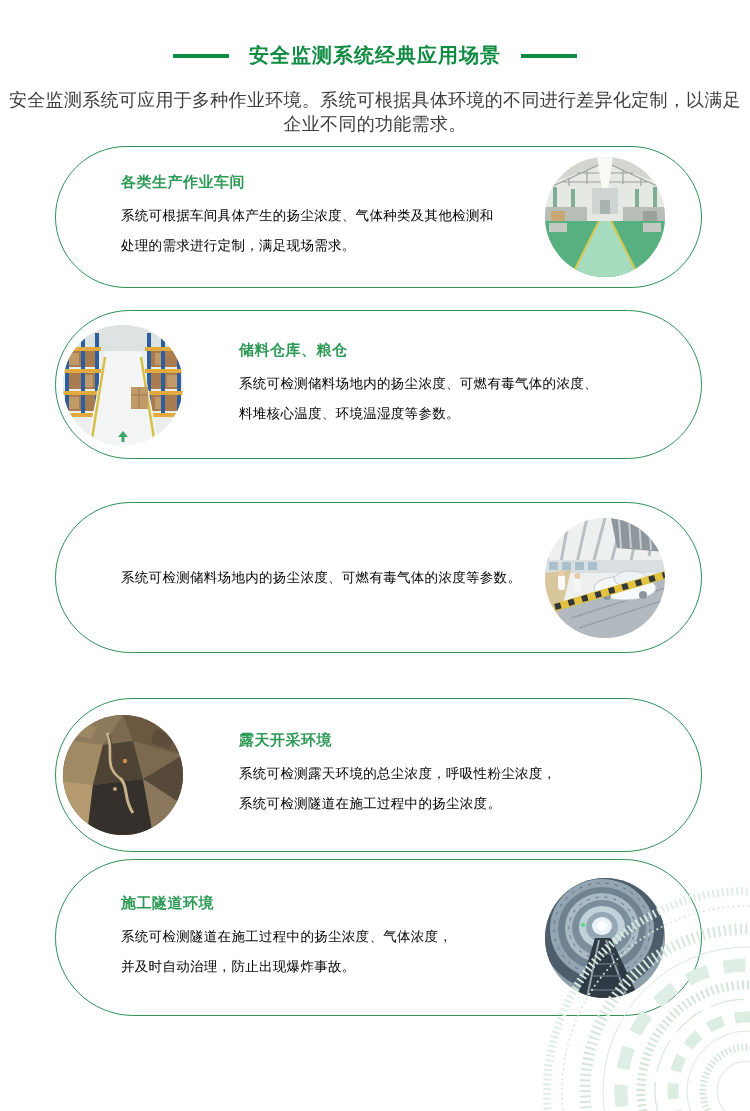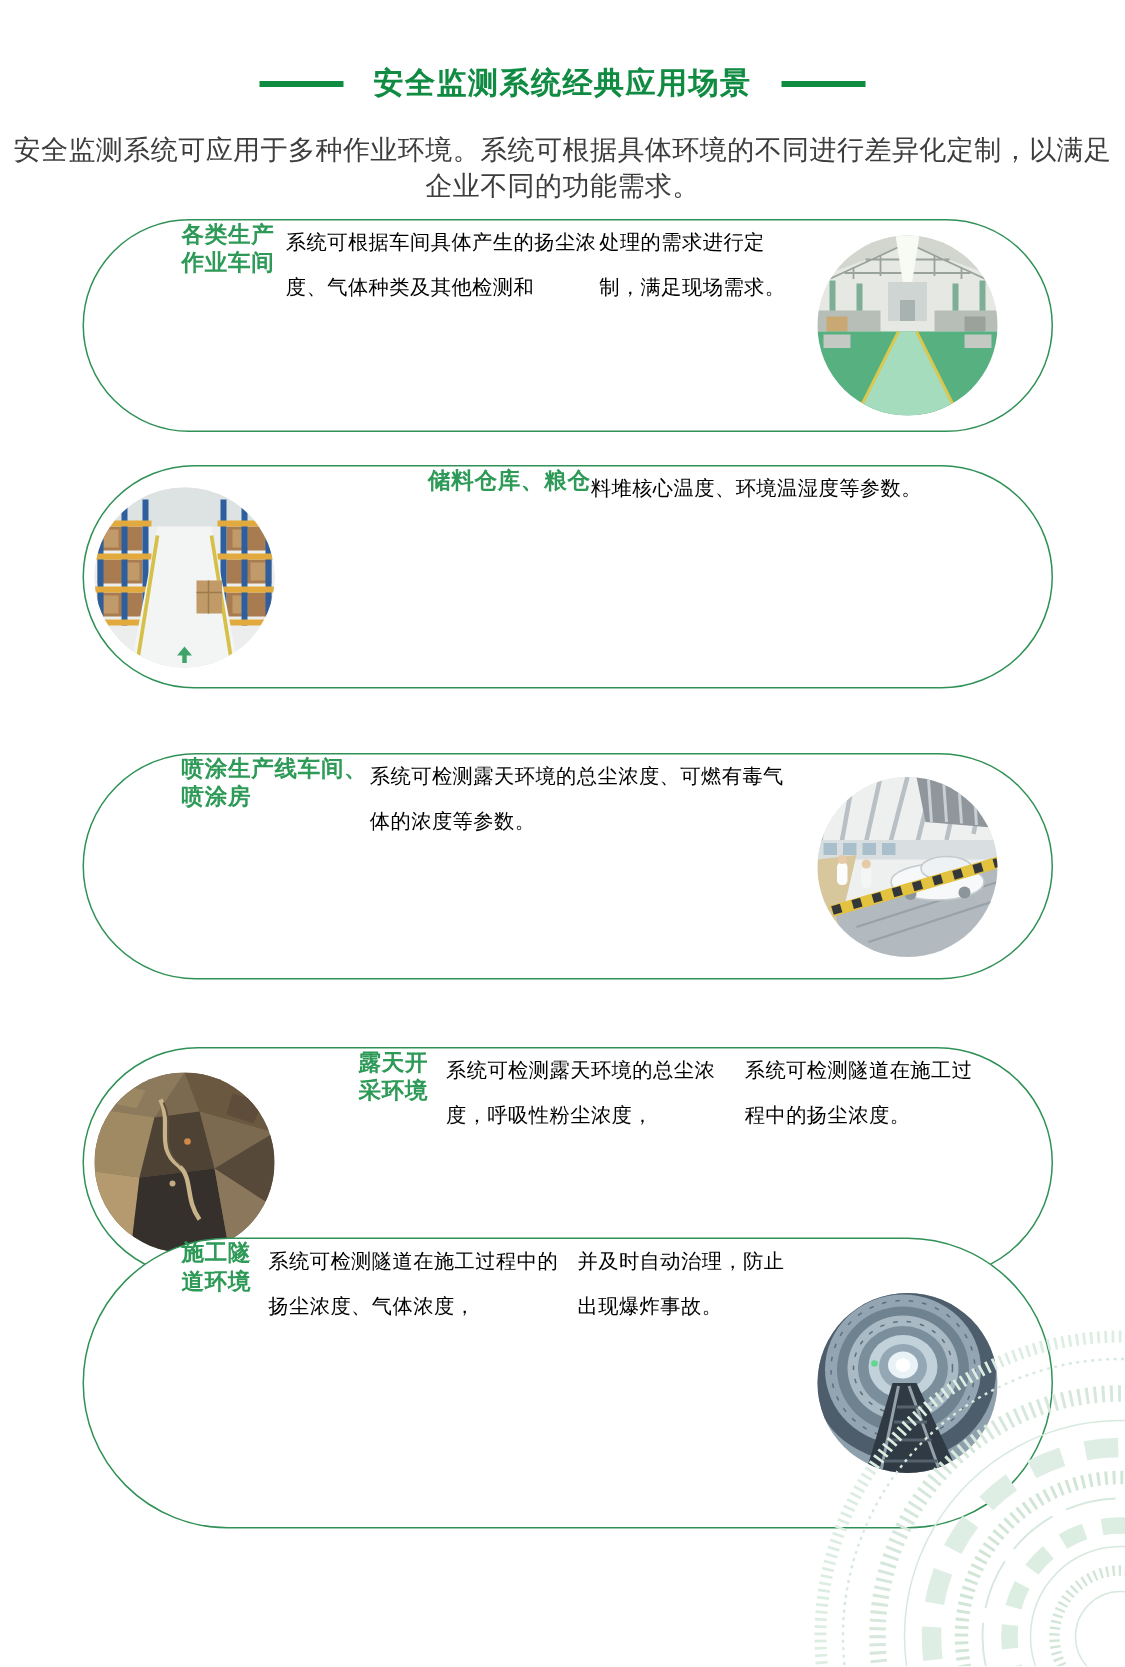"各类生产作业车间" .card-text { flex-direction: row -> column }
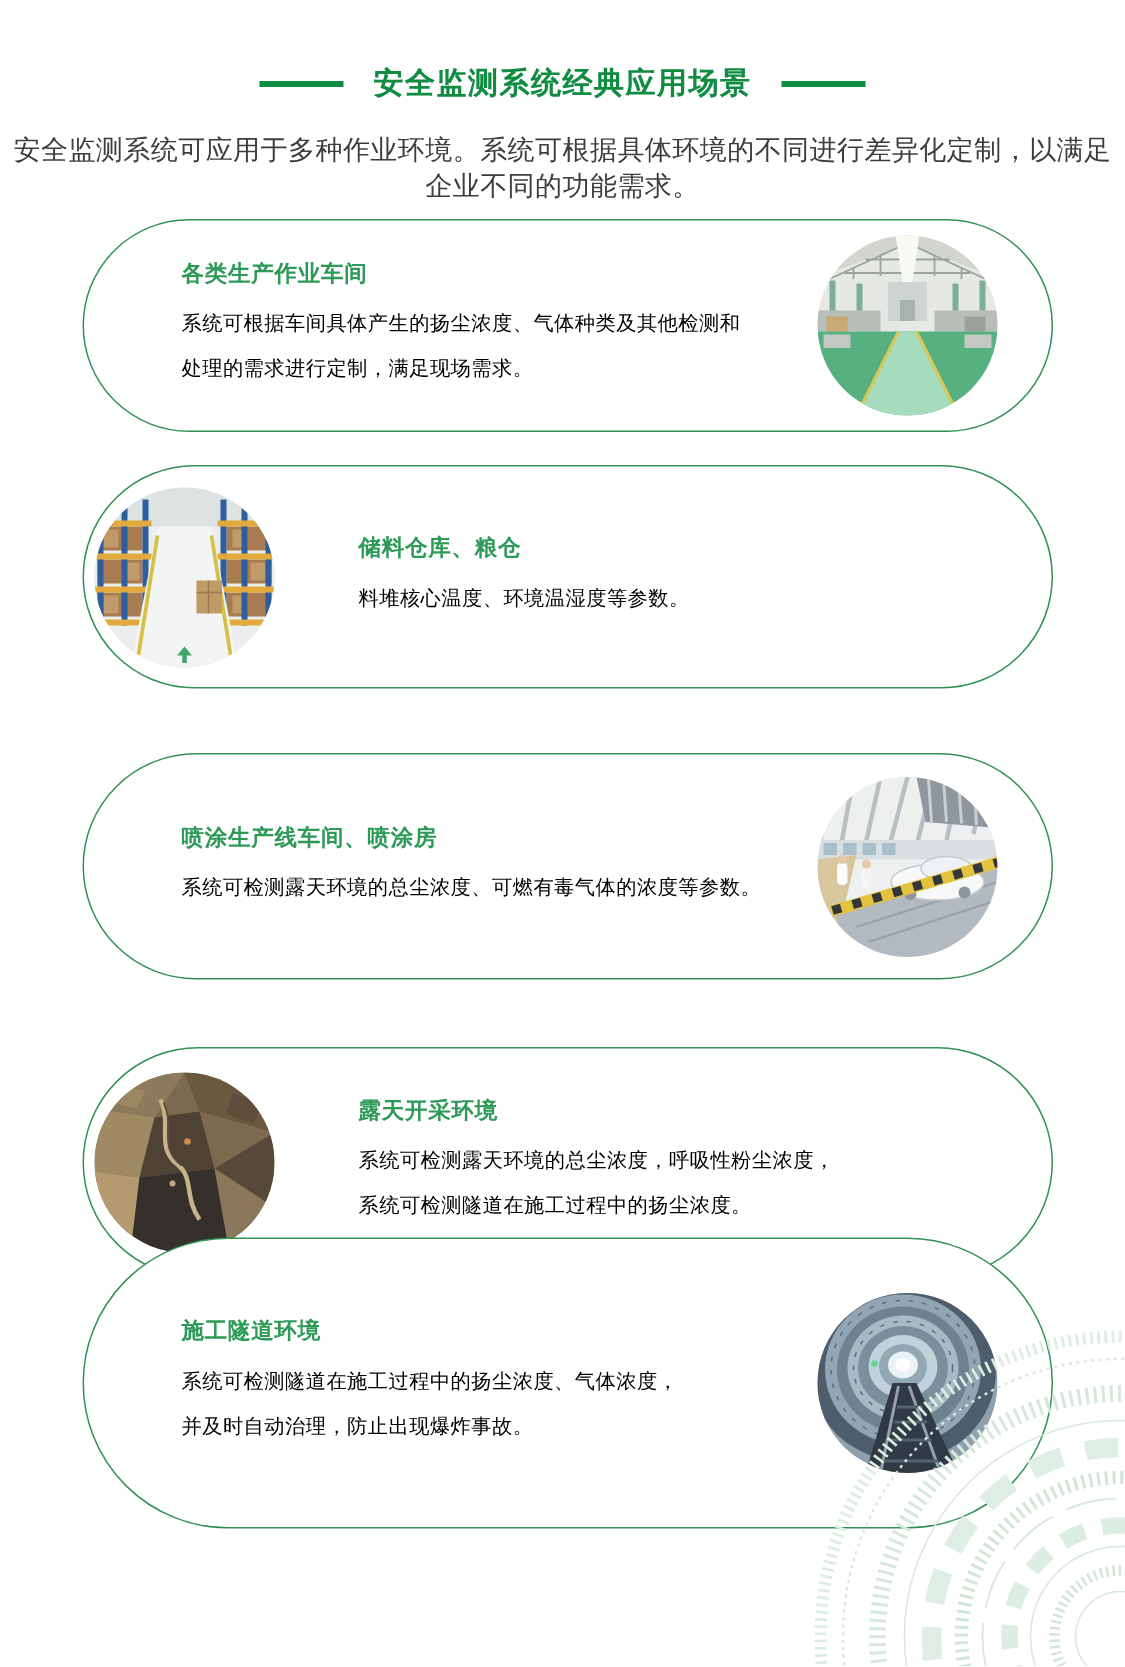"系统可检测储料场地内的扬尘浓度、可燃有毒气体的浓度、" p.card-line { html: none -> <p>系统可检测储料场地内的扬尘浓度、可燃有毒气体的浓度、</p> }
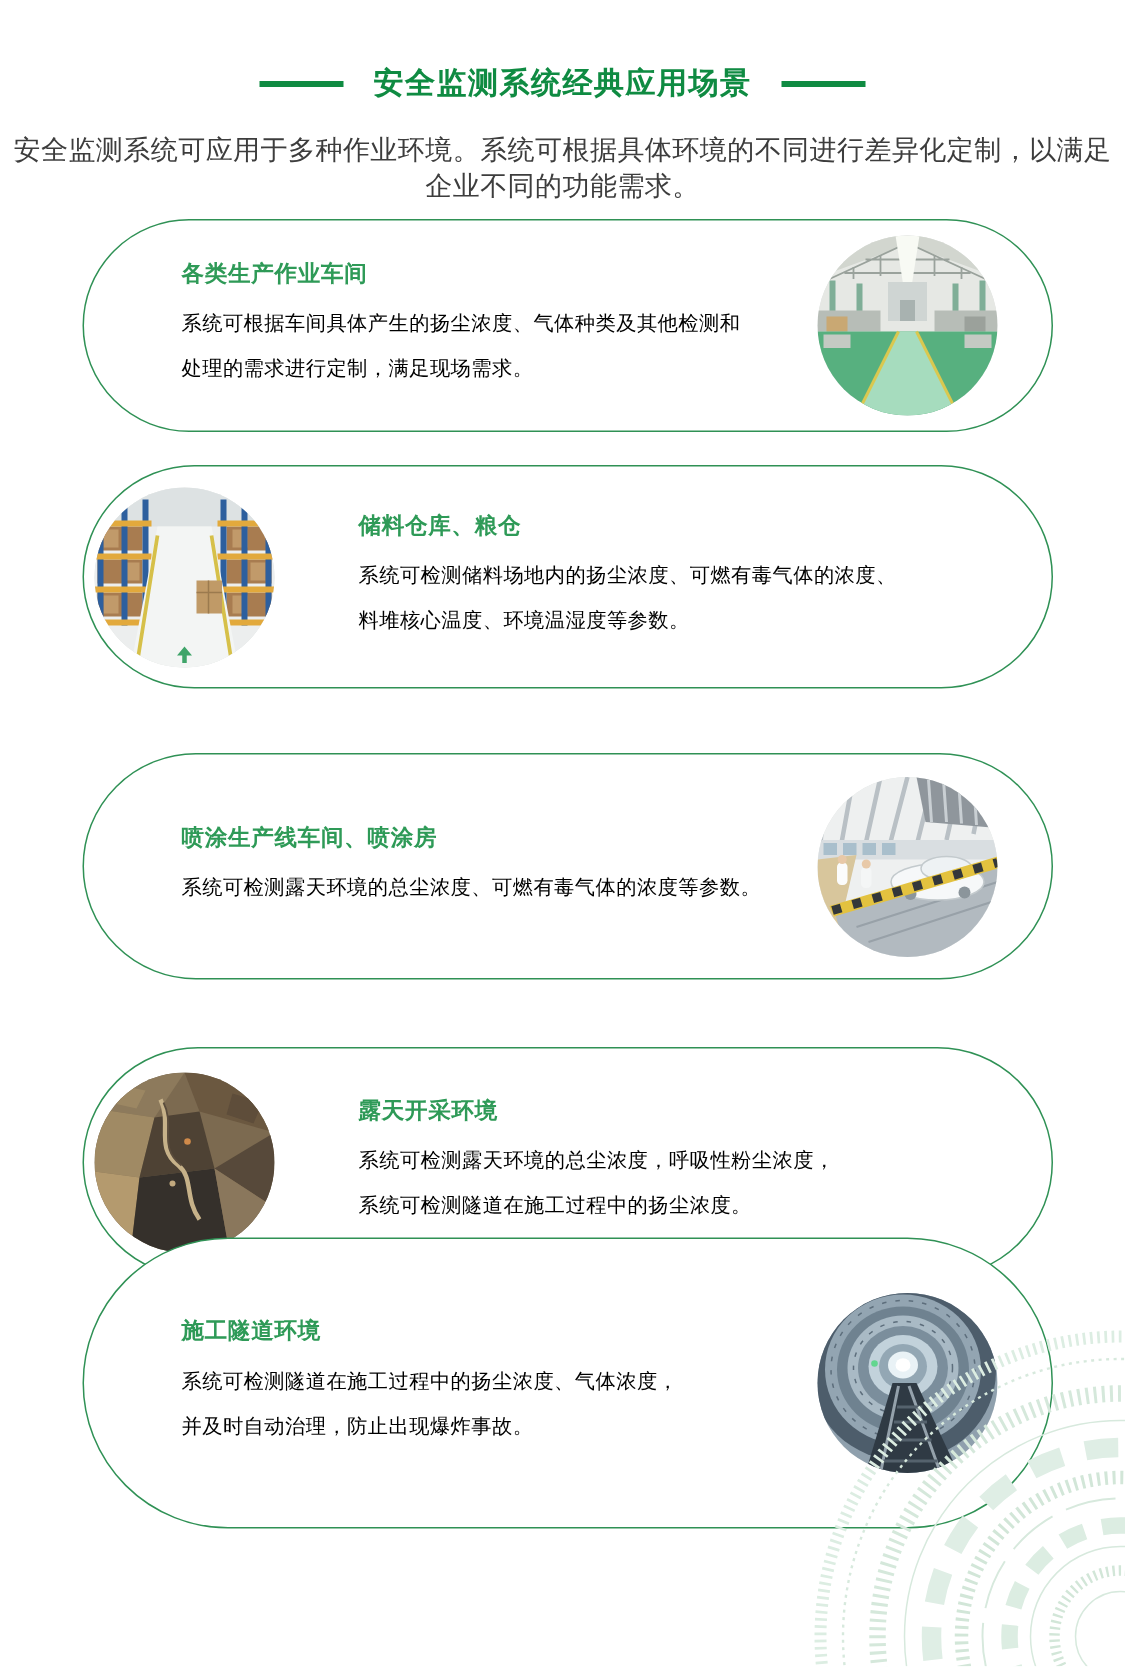"喷涂生产线车间、喷涂房" h2.card-title { html: <h2>喷涂生产线车间、喷涂房</h2> -> none }
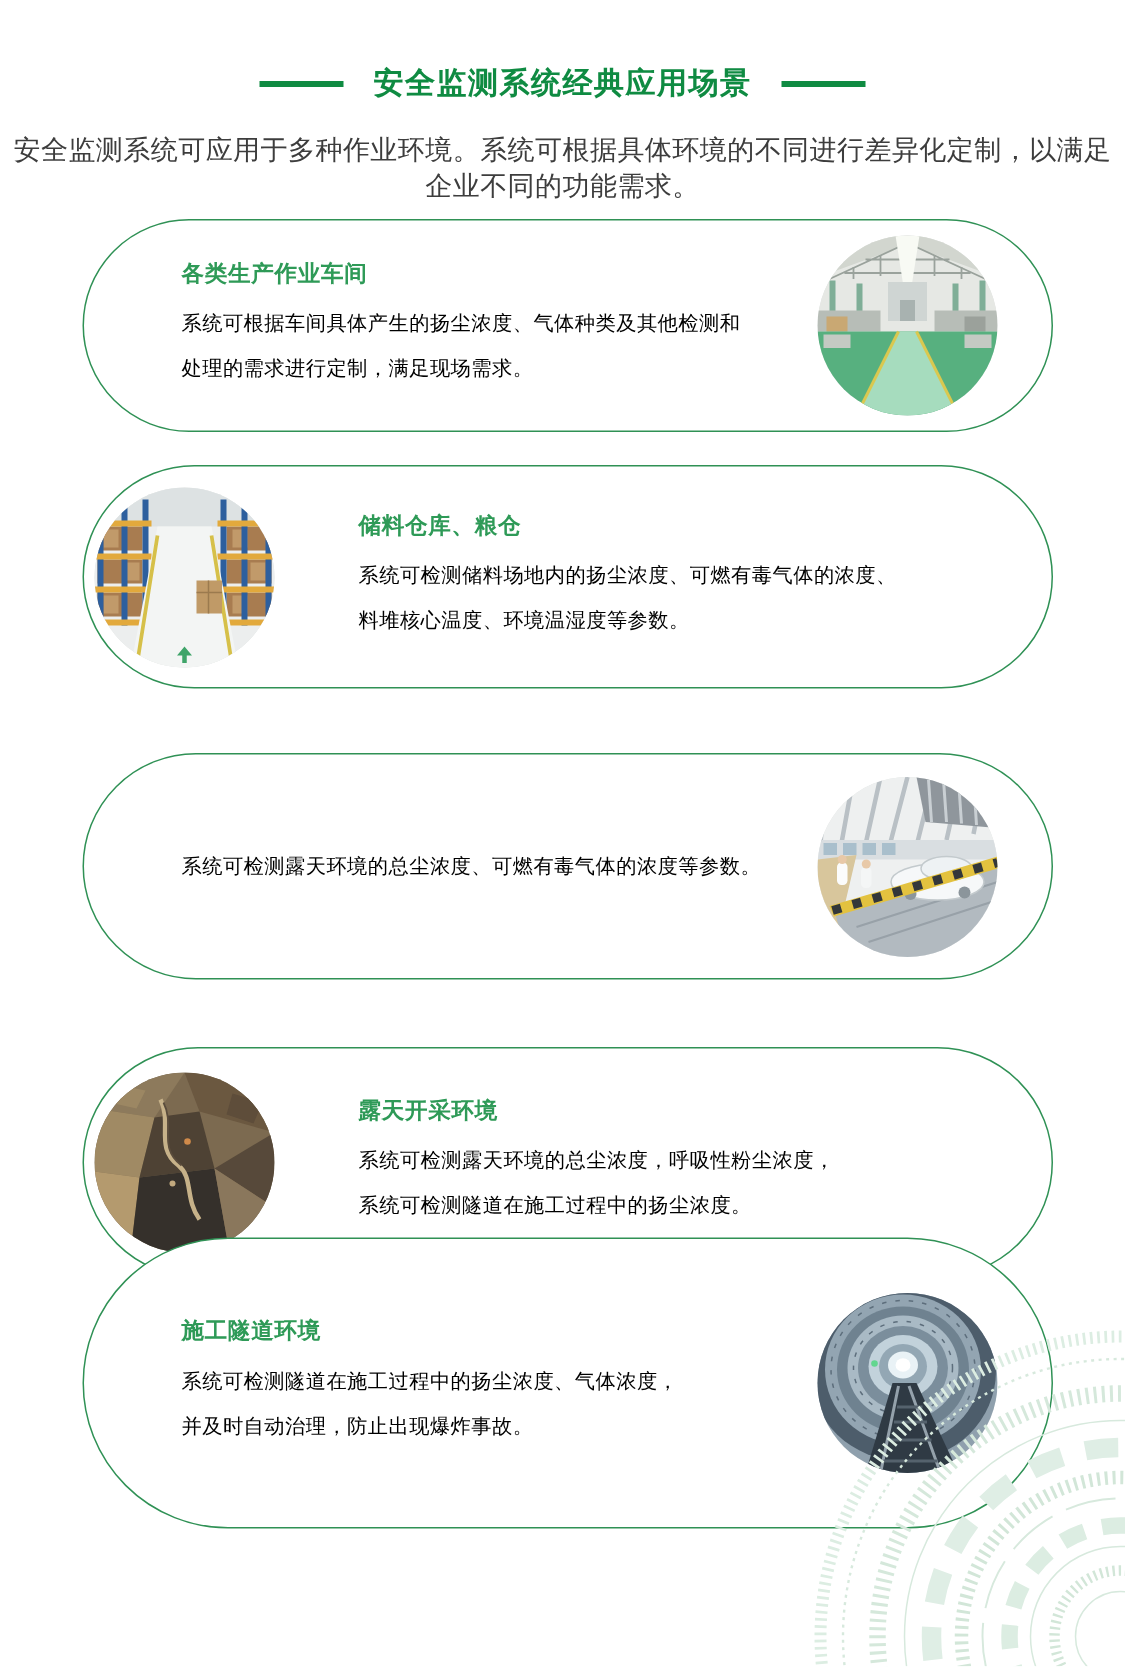"系统可检测露天环境的总尘浓度、可燃有毒气体的浓度等参数。" p.card-line { text: 露天环境的总 -> 储料场地内的扬 }
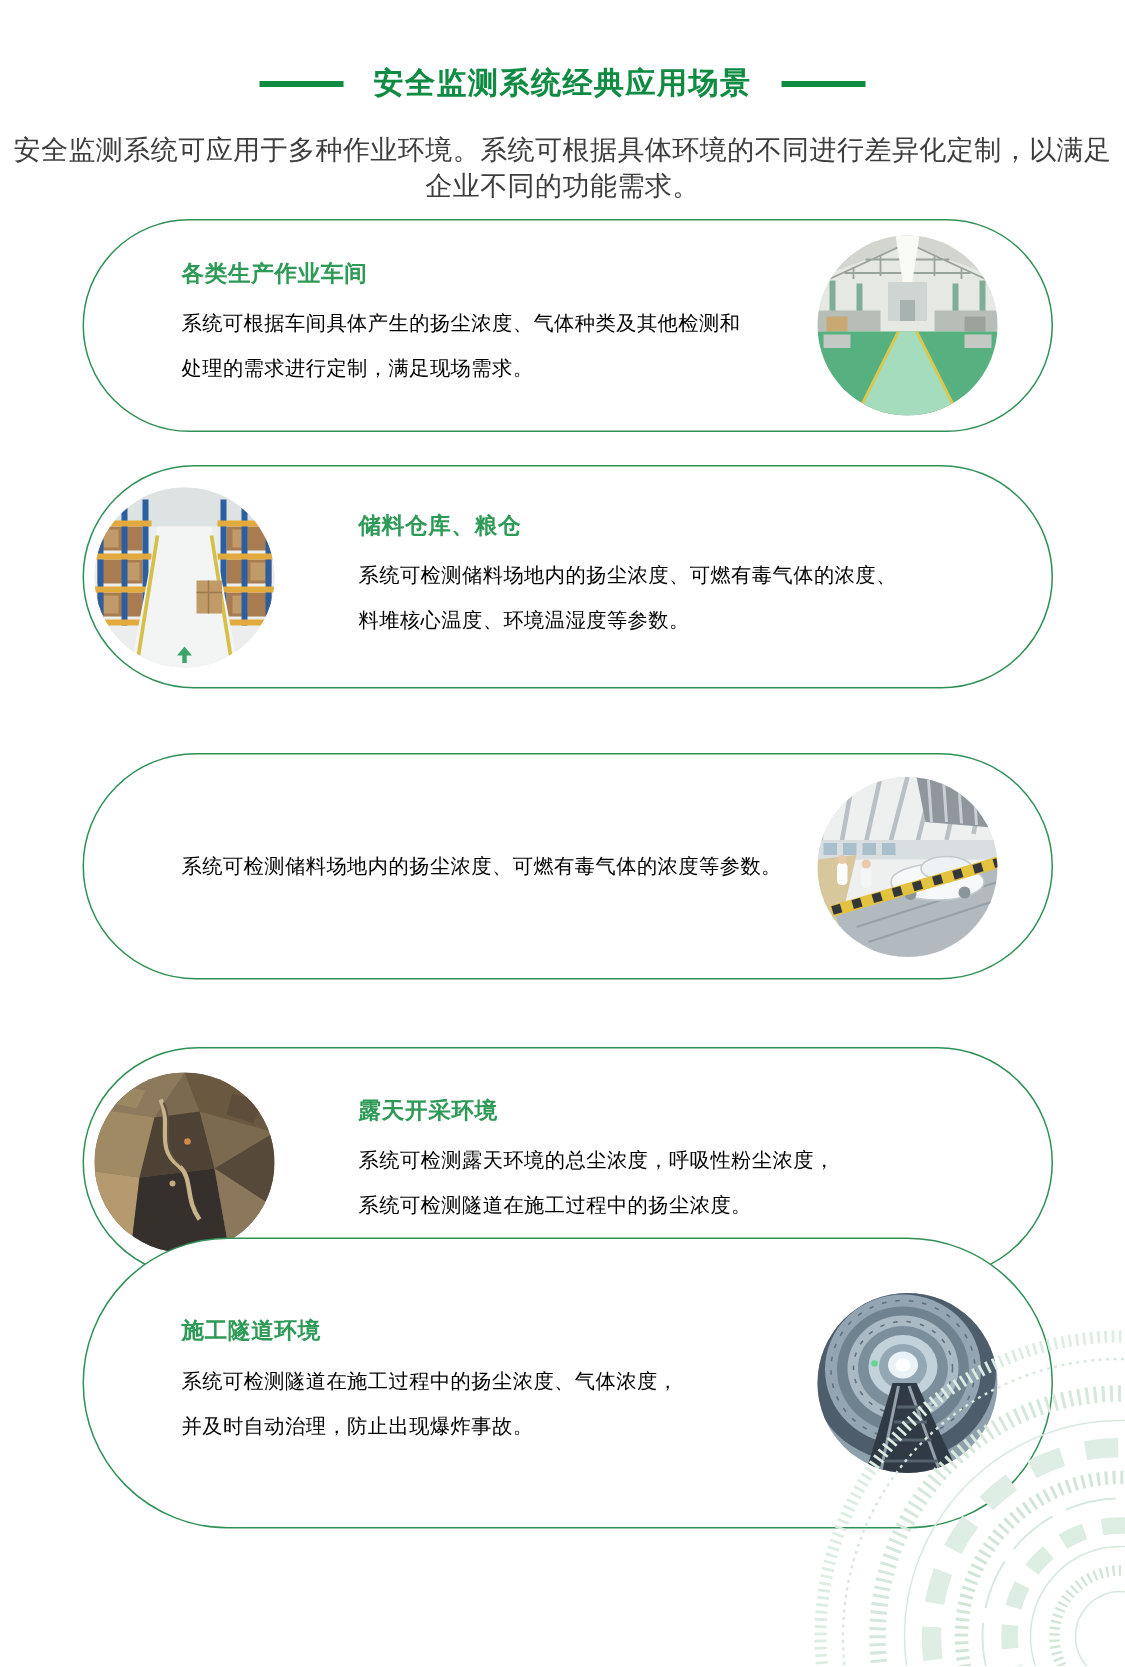"施工隧道环境" .card-5 { height: 194px -> 157px; top: 825px -> 859px }
